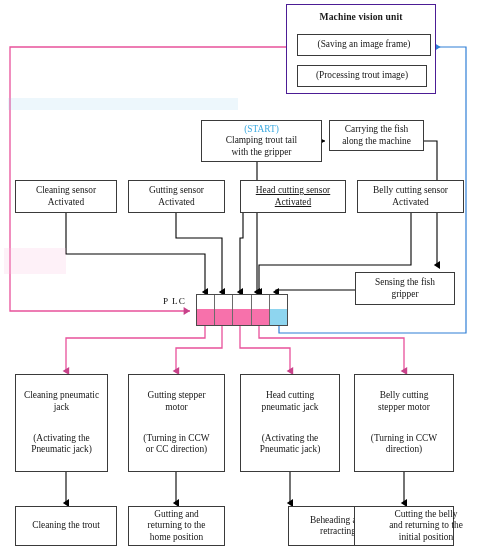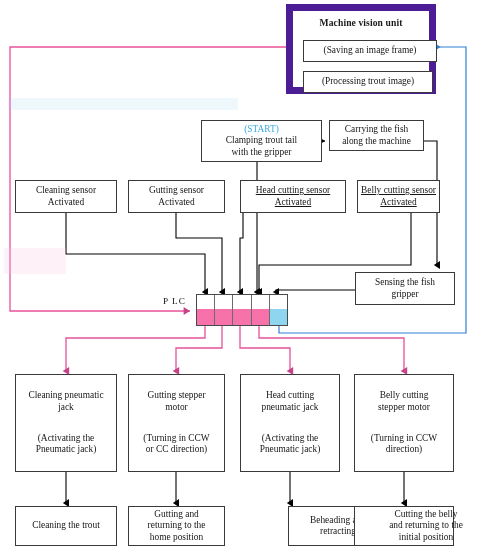"Machine vision unit" .mv-outer { border: 7px solid #4c1d95 -> 1px solid #4c1d95 }
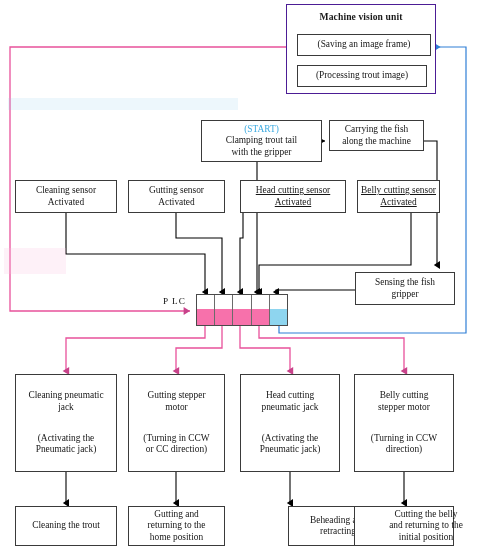"Belly cutting sensor" div.box { text-decoration: underline -> none; width: 83px -> 107px }
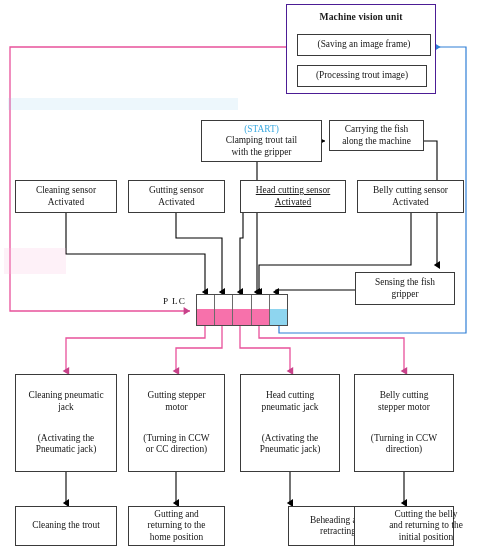"Cleaning pneumatic" div.box { width: 102px -> 93px }
